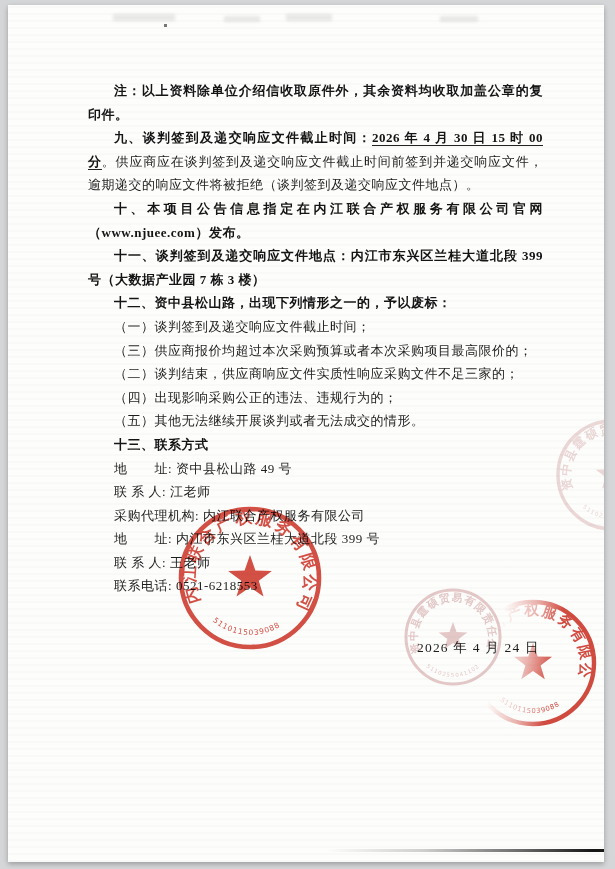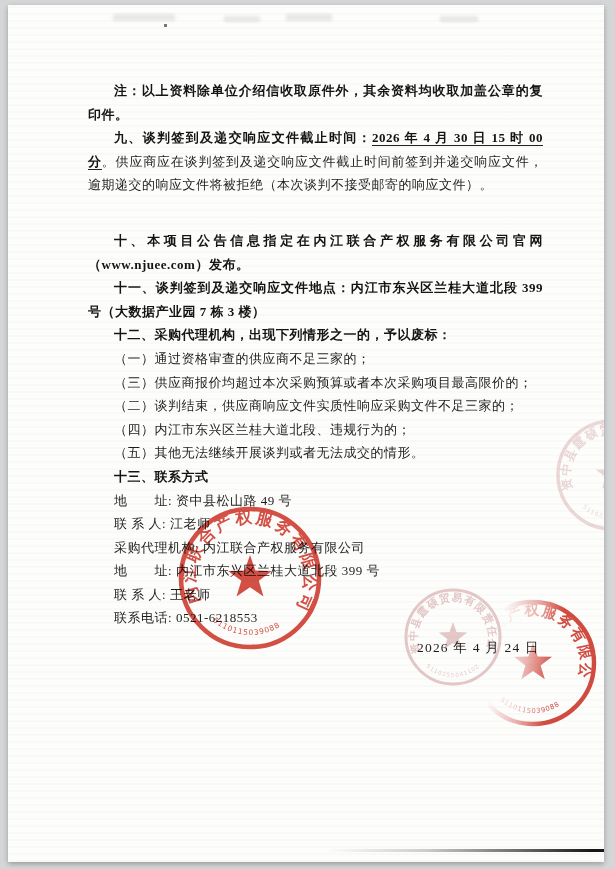"。供应商应在谈判签到及递交响应文件截止时间前签到并递交响应文件，逾期递交的响应文" span { text: 本次谈判不接受邮寄的响应文件 -> 谈判签到及递交响应文件地点 }
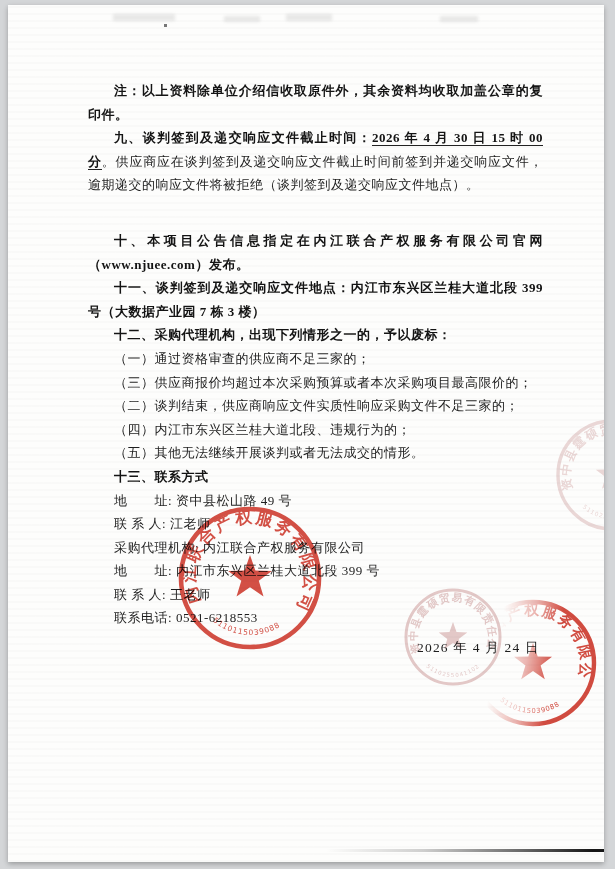"十、本项目公告信息指定在内江联合产权服务有限公司官网" .spread { margin-top: 32px -> none }
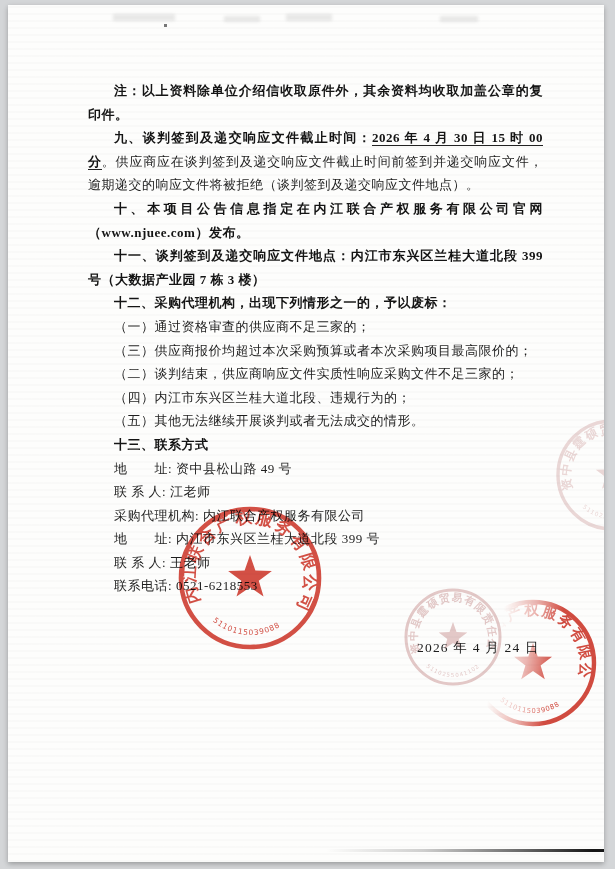"十二、采购代理机构，出现下列情形之一的，予以废标：" span.b { text: 采购代理机构 -> 资中县松山路 }
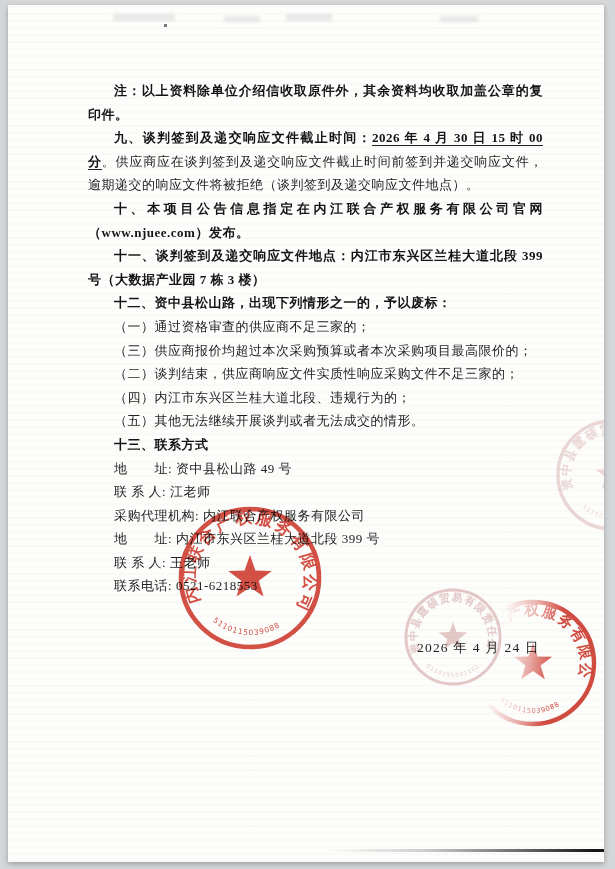"（一）通过资格审查的供应商不足三家的；" p { text: 通过资格审查的供应商不足三家的 -> 谈判签到及递交响应文件截止时间 }
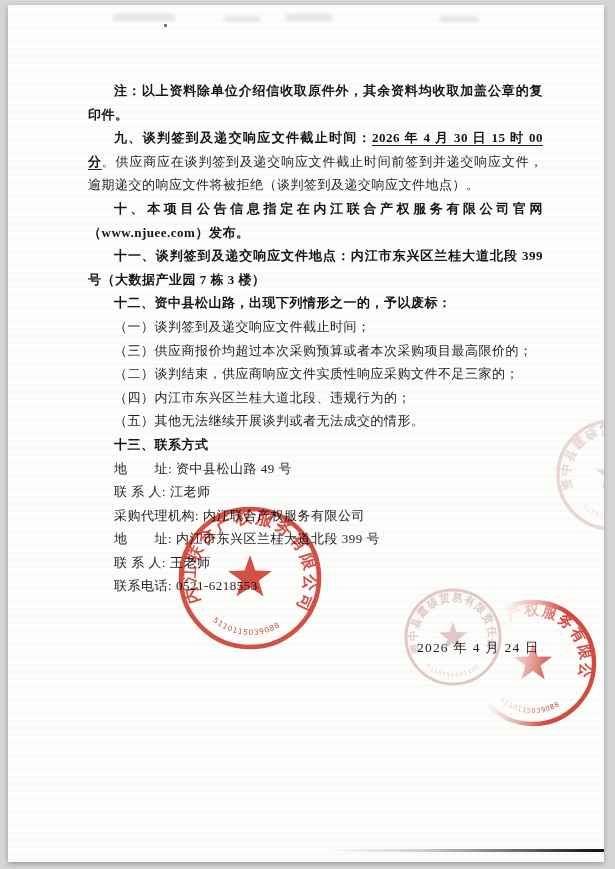"（四）内江市东兴区兰桂大道北段、违规行为的；" p { text: 内江市东兴区兰桂大道北段 -> 出现影响采购公正的违法 }
